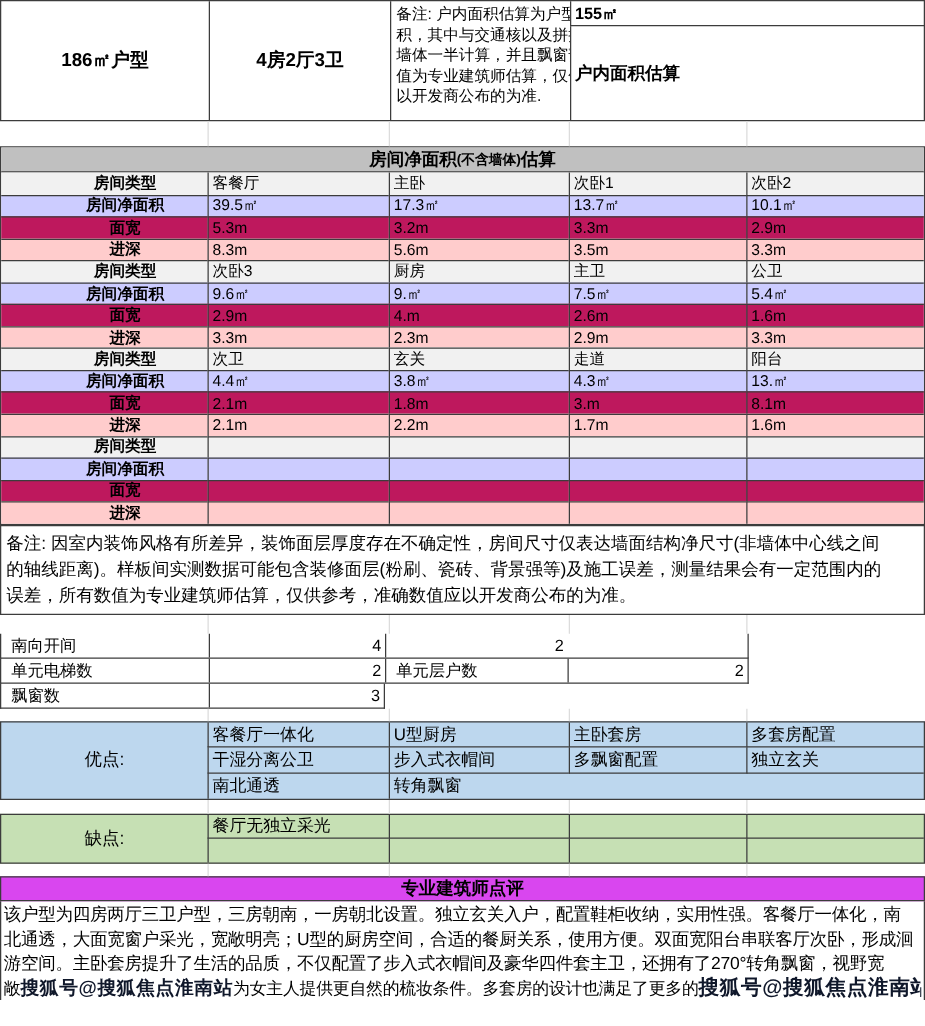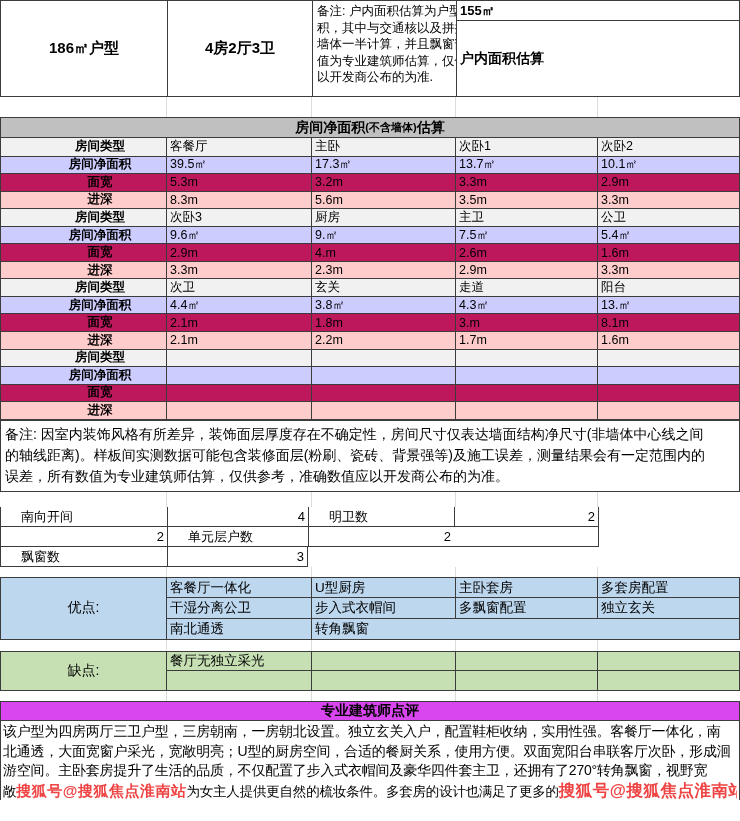"南向开间" .an-l { padding-left: 20px -> 8px }
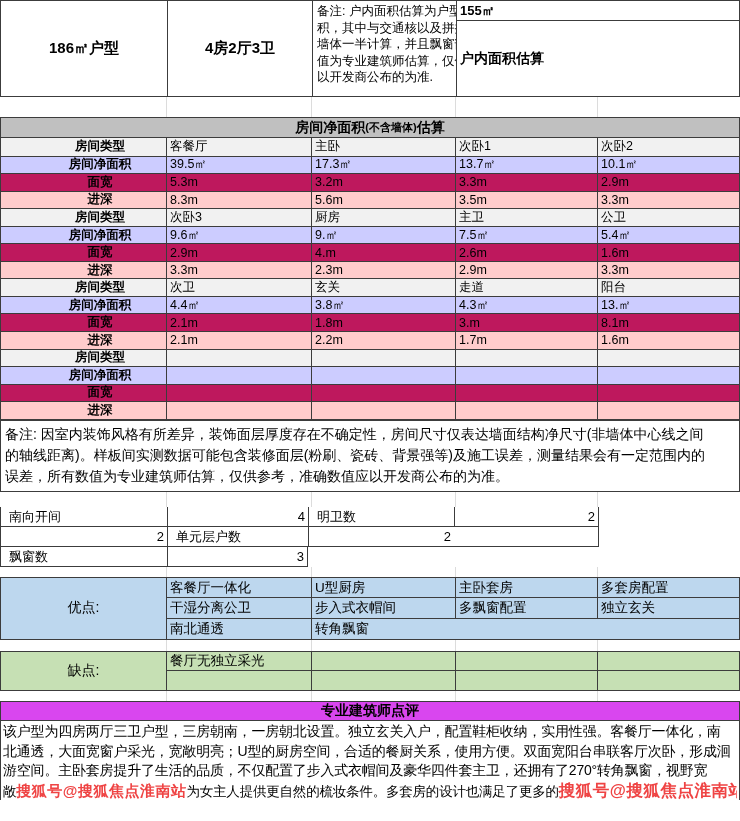"明卫数" div.an-l { html: <div>明卫数</div> -> none }
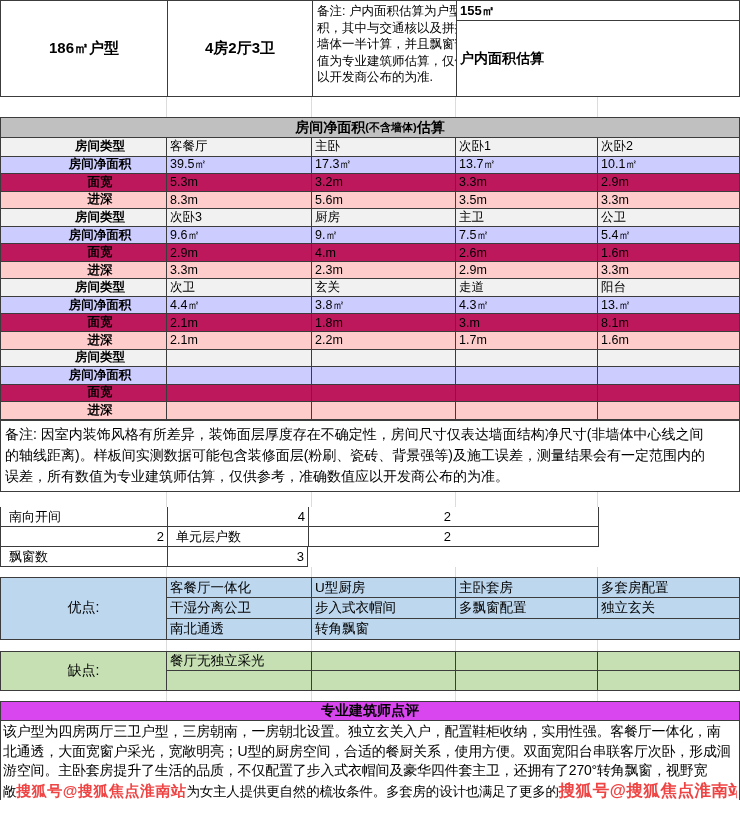"单元电梯数" div.an-l { html: none -> <div>单元电梯数</div> }
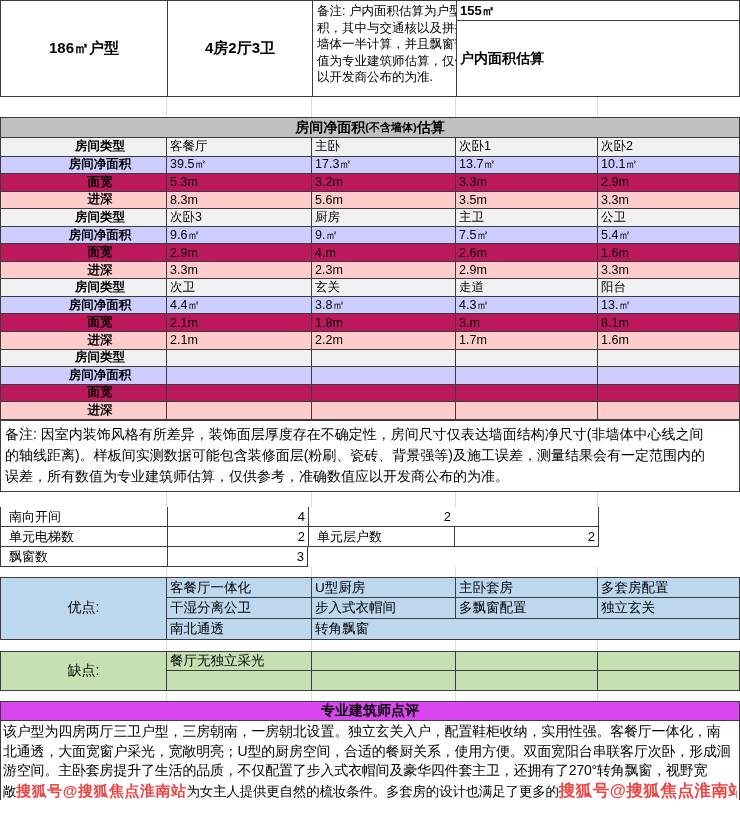"搜狐号@搜狐焦点淮南站" .wm { color: #ef4444 -> #0f172a }
